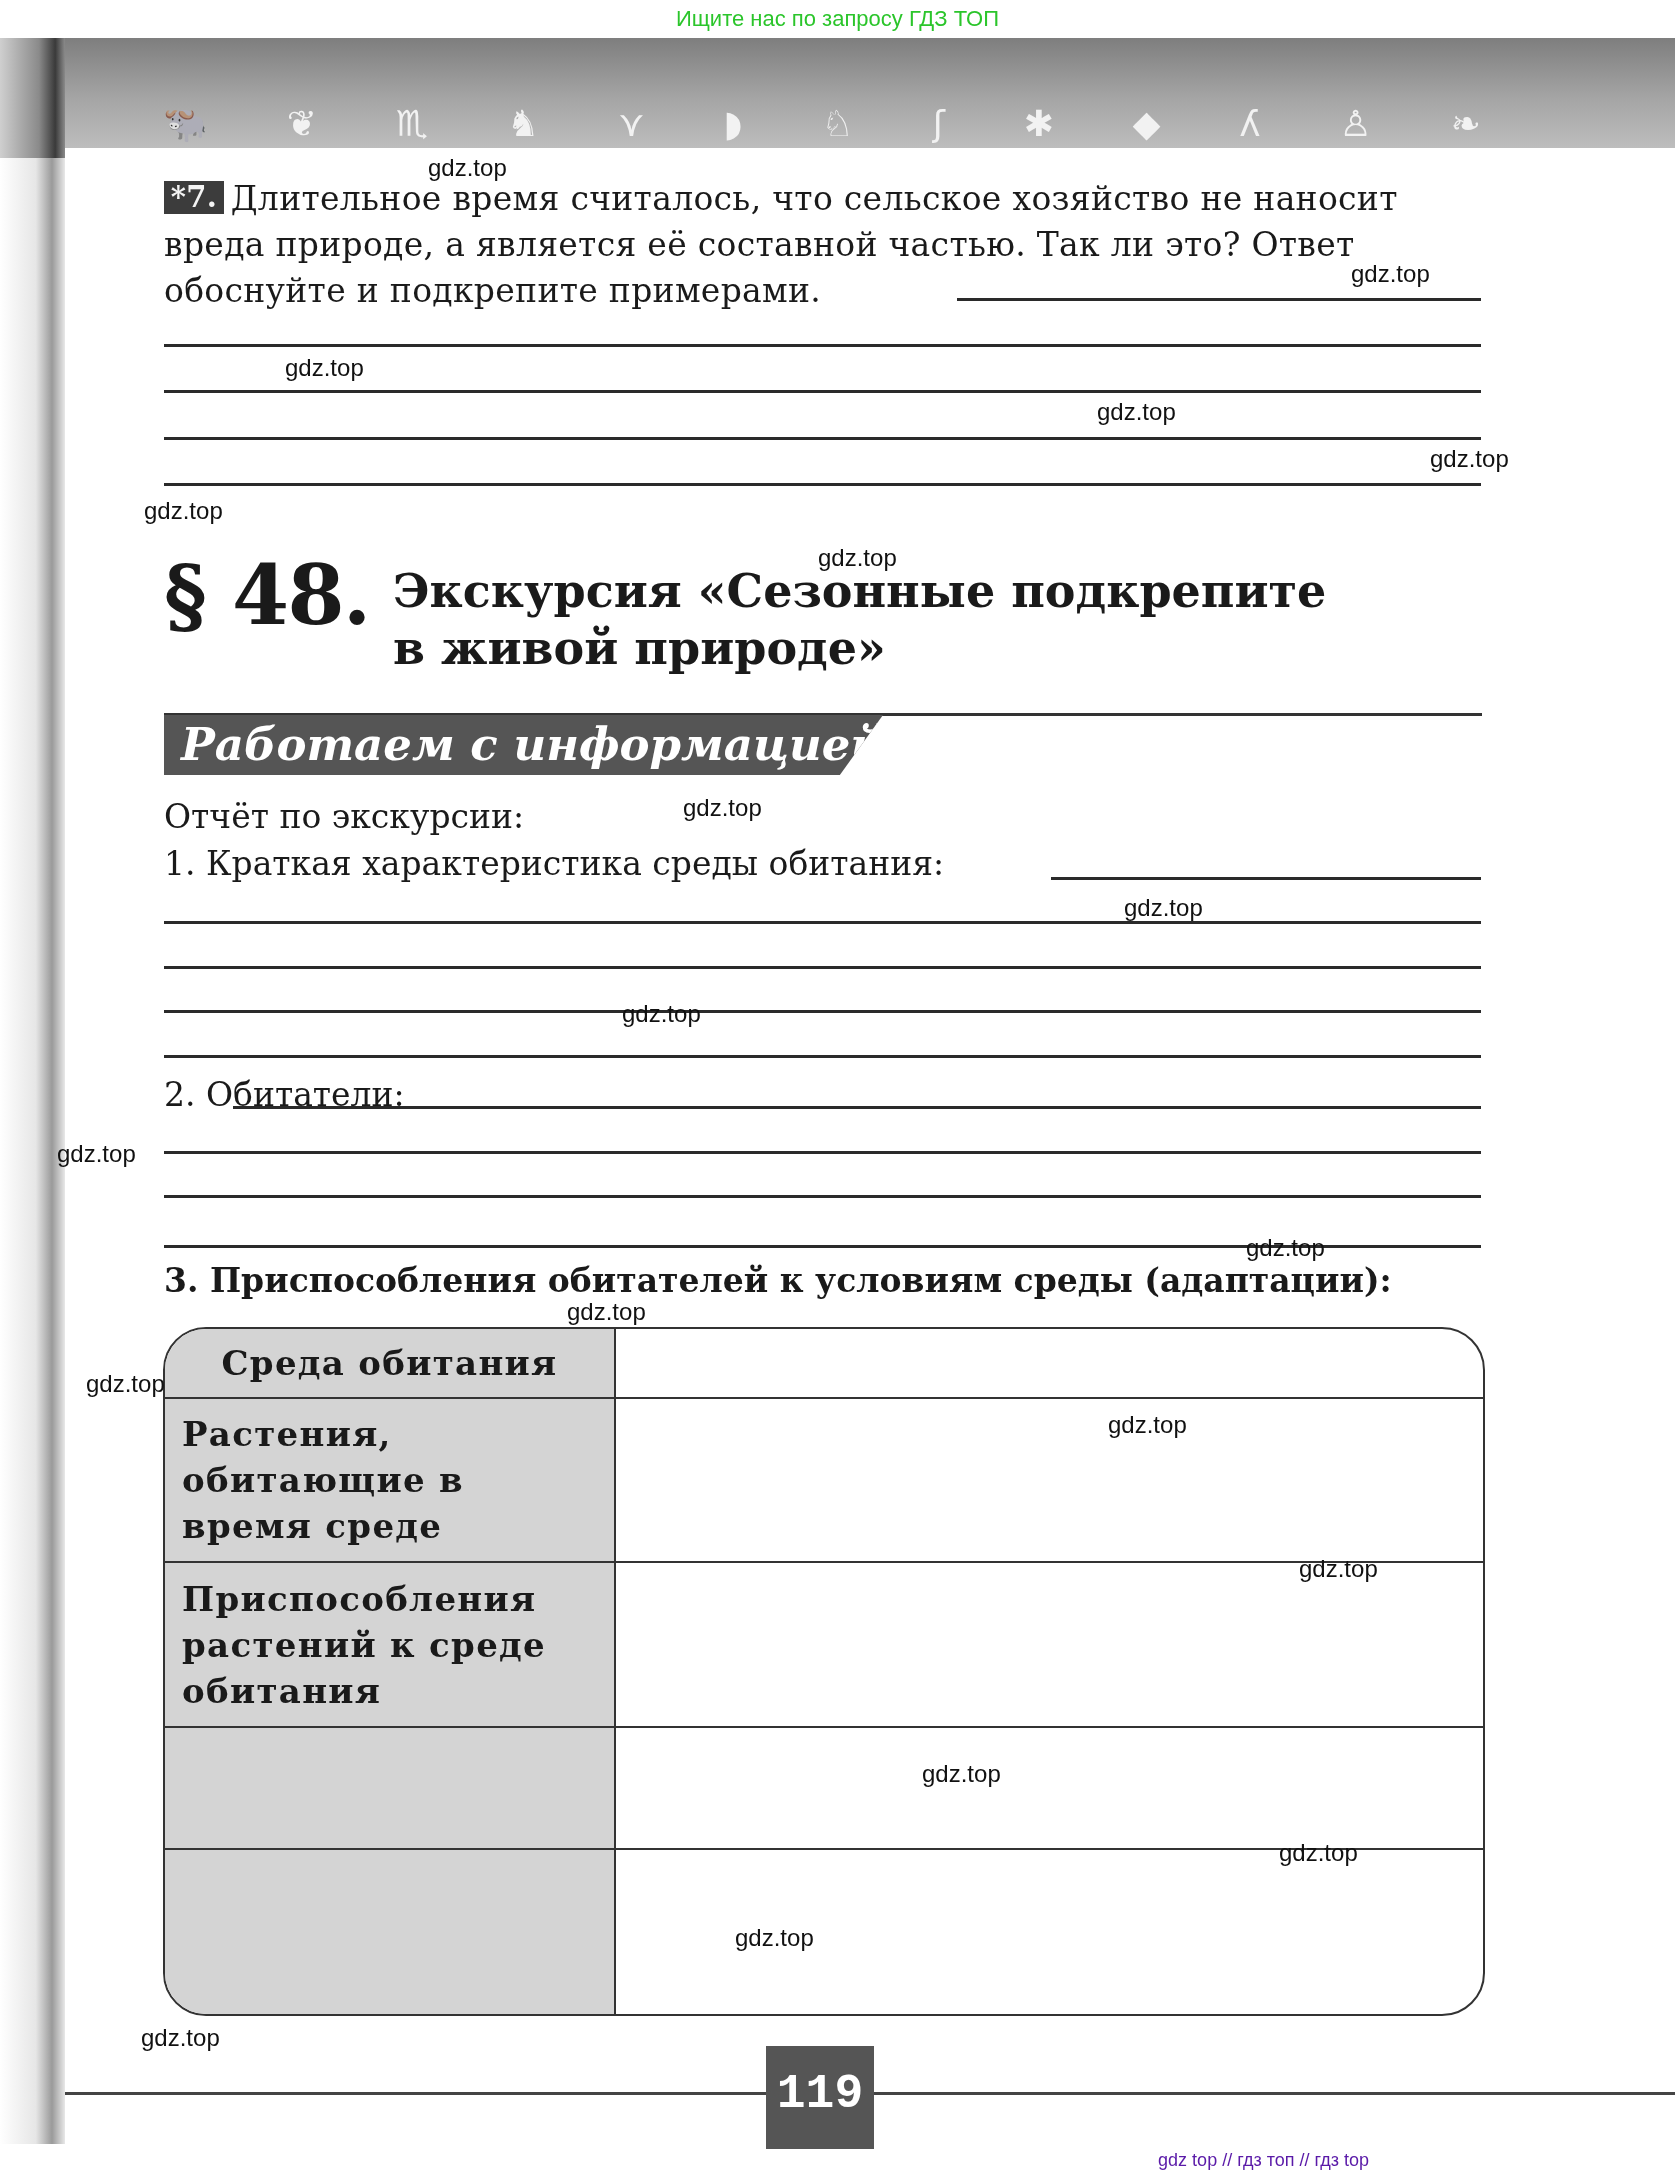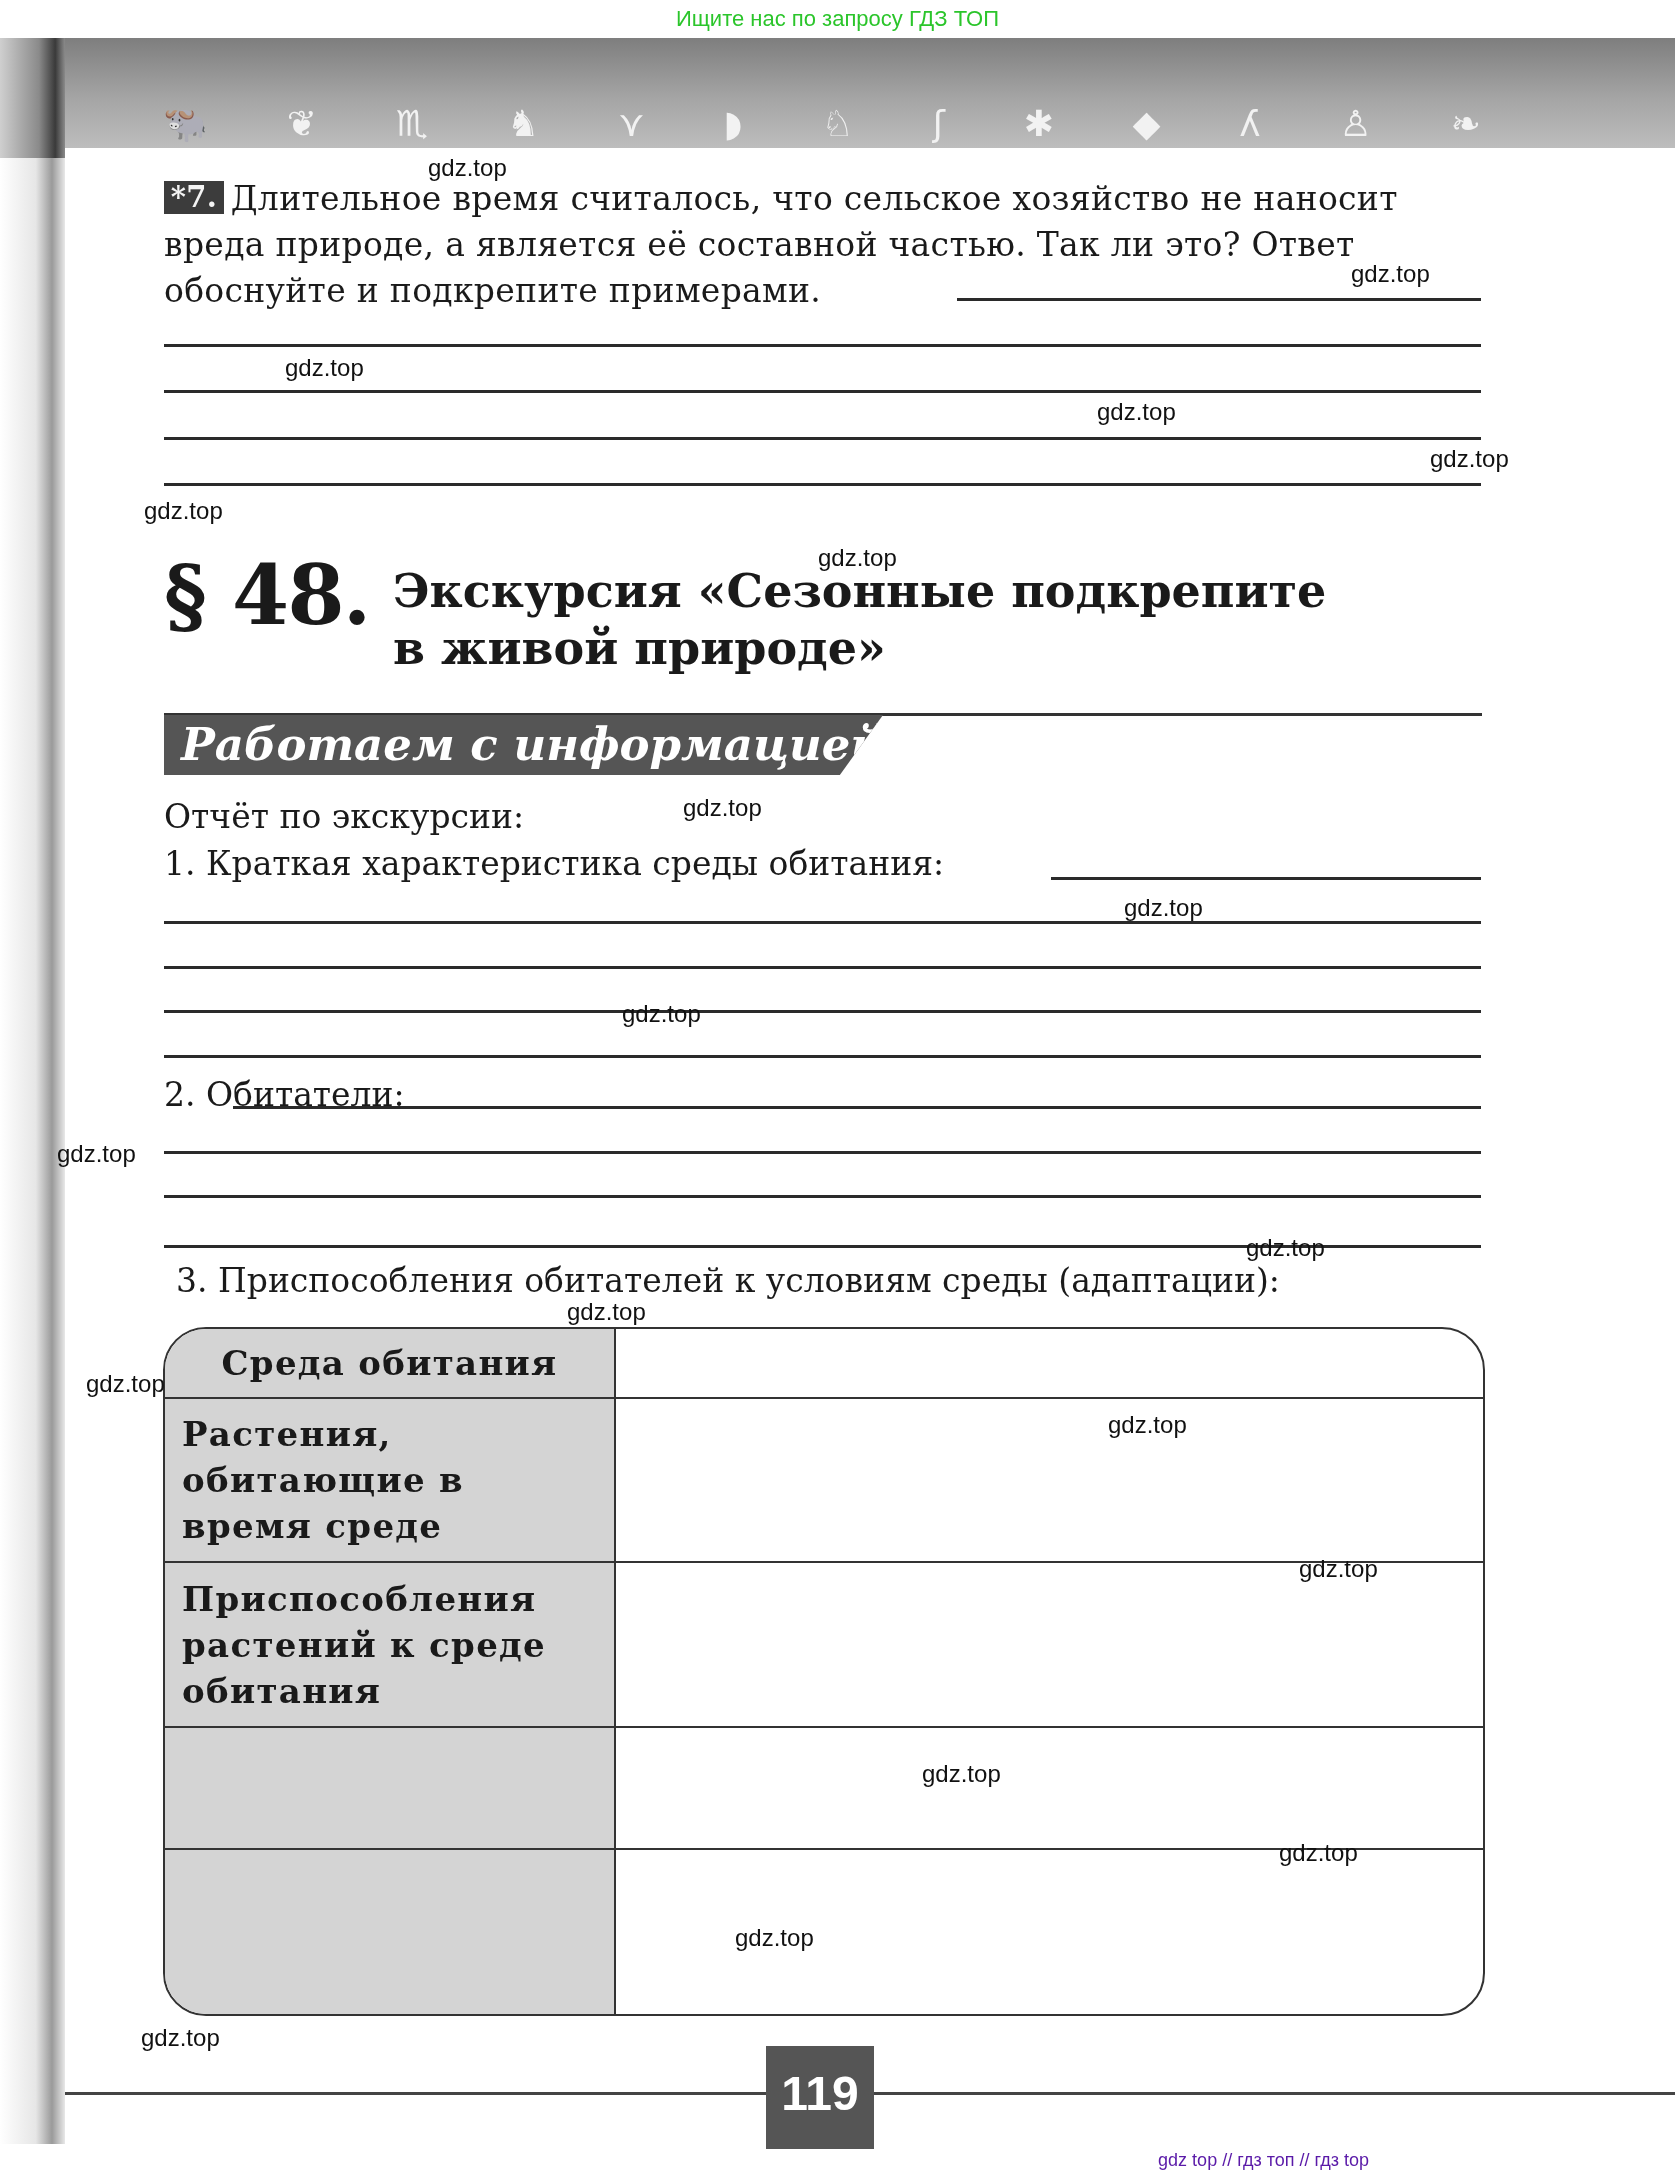"3. Приспособления обитателей к условиям" div.text-line { font-weight: none -> bold; left: 176px -> 164px }
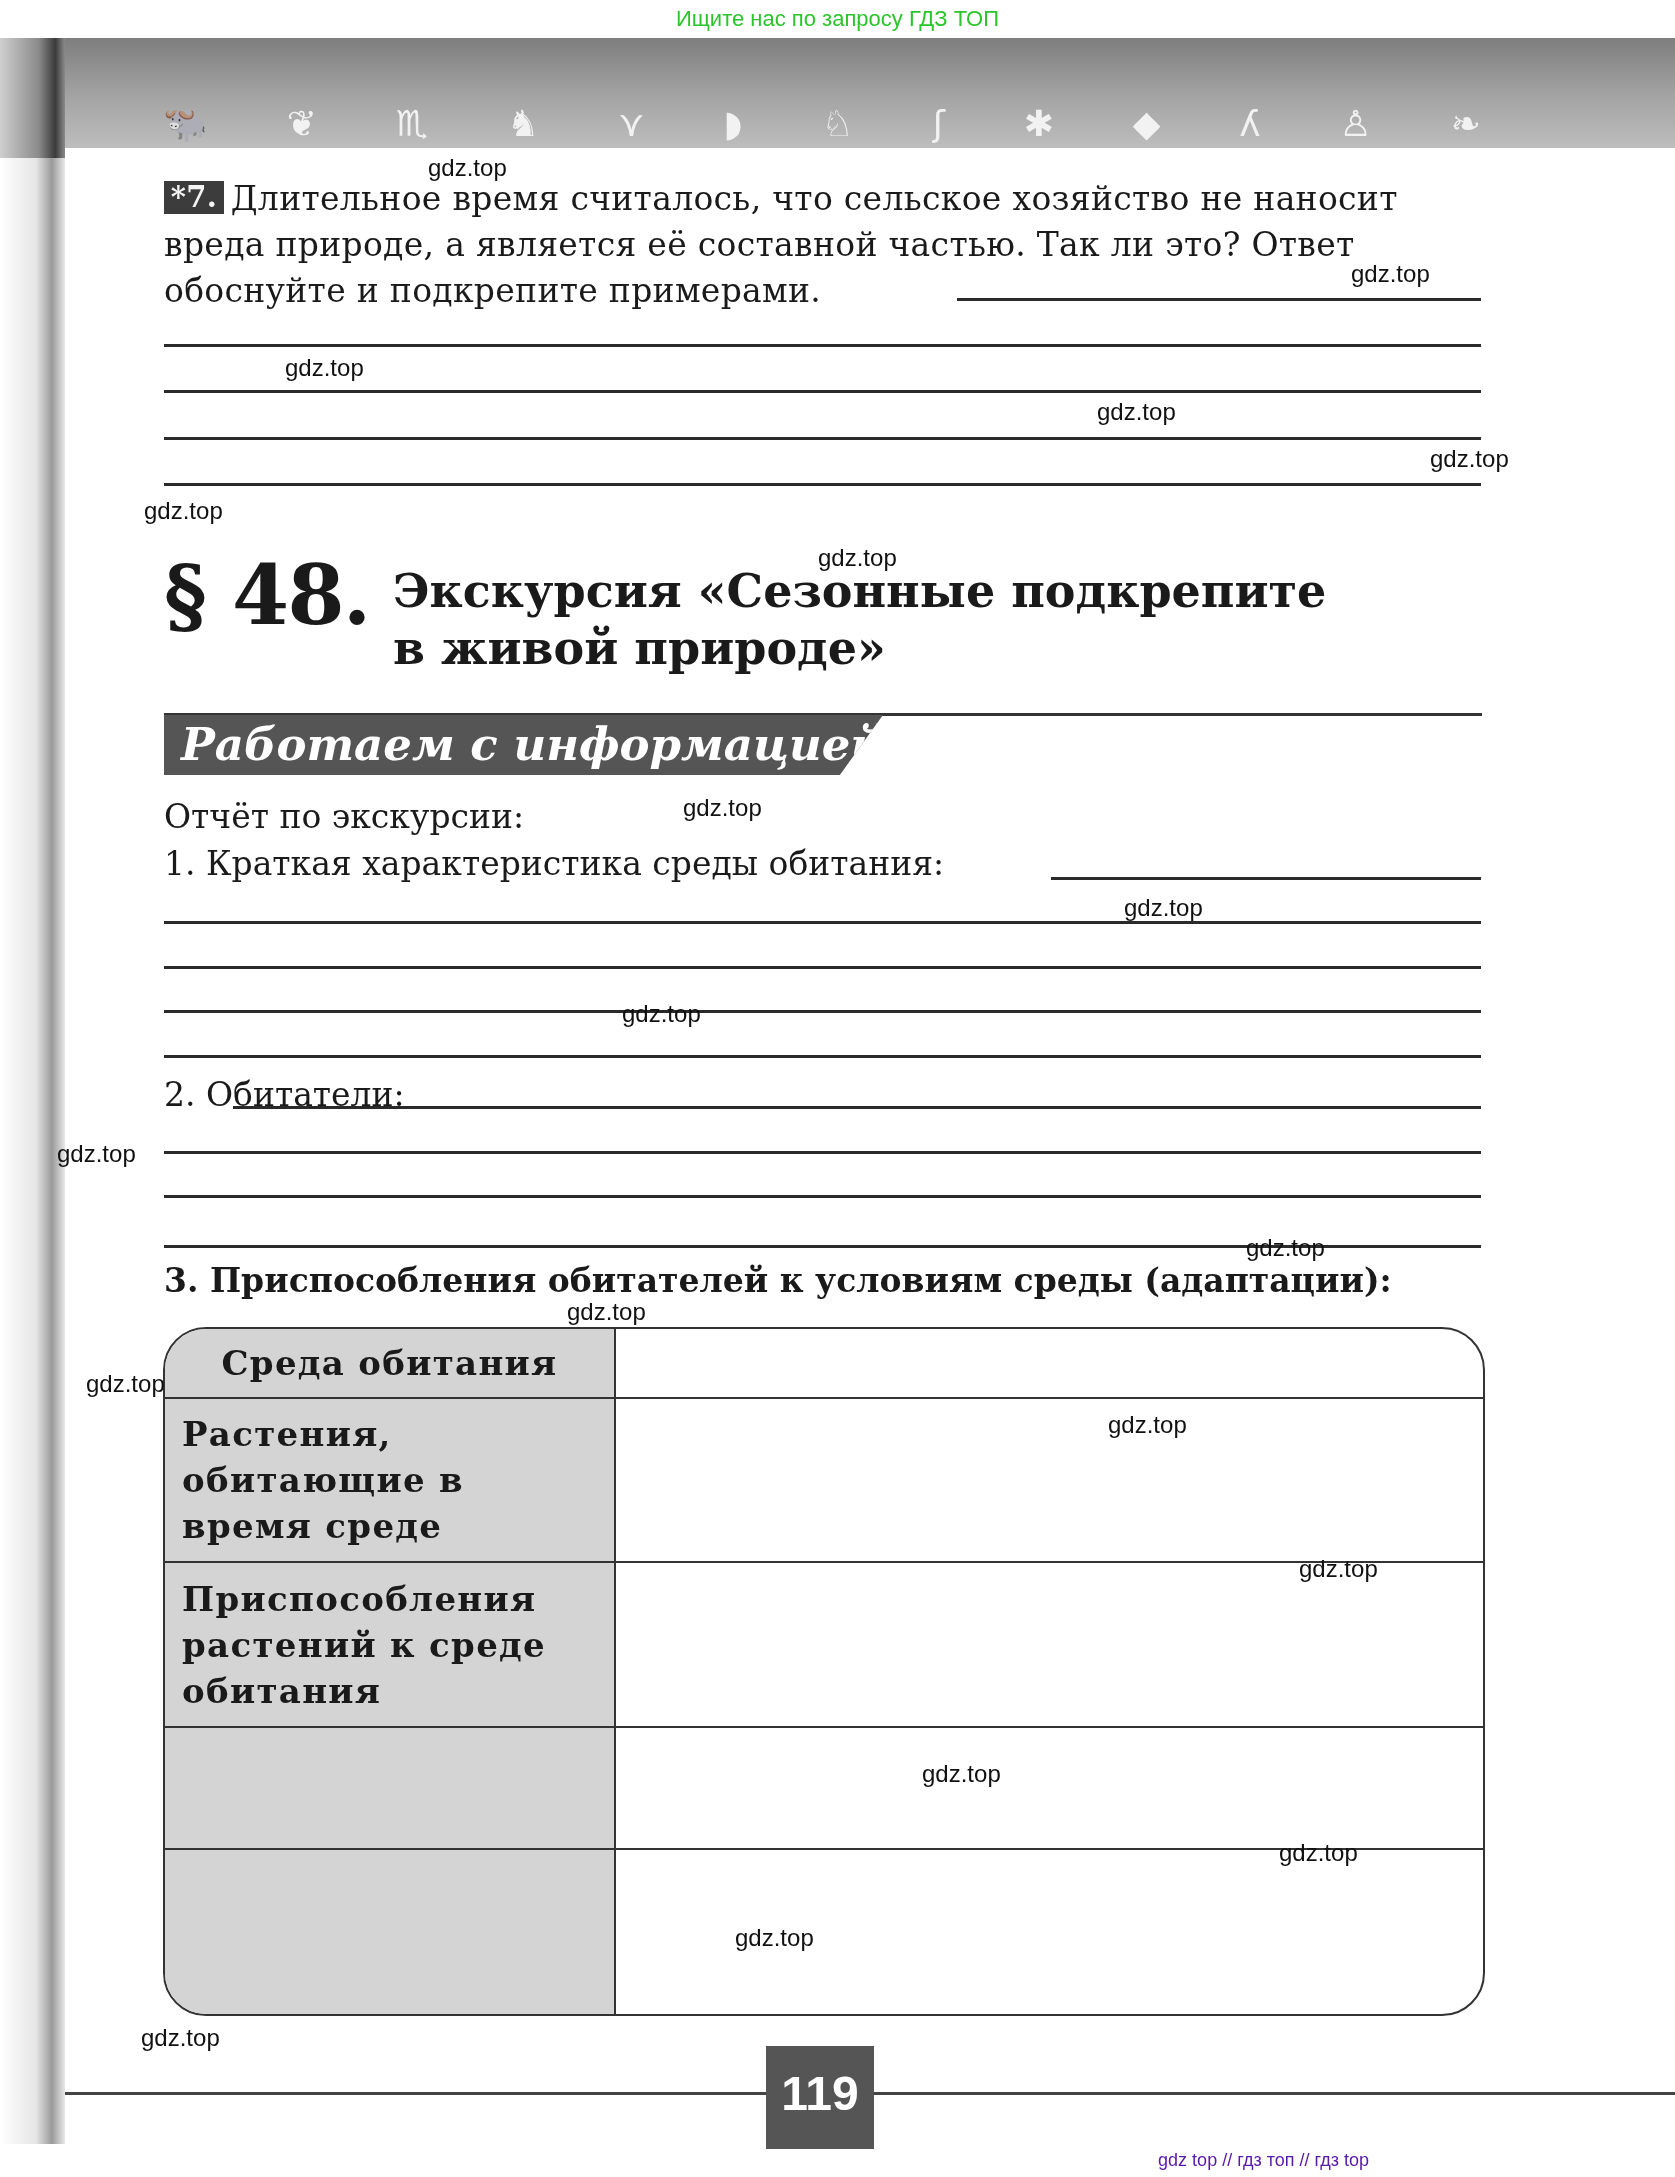"119" .page-num { font-family: Liberation Sans, sans-serif -> Liberation Mono, monospace }
